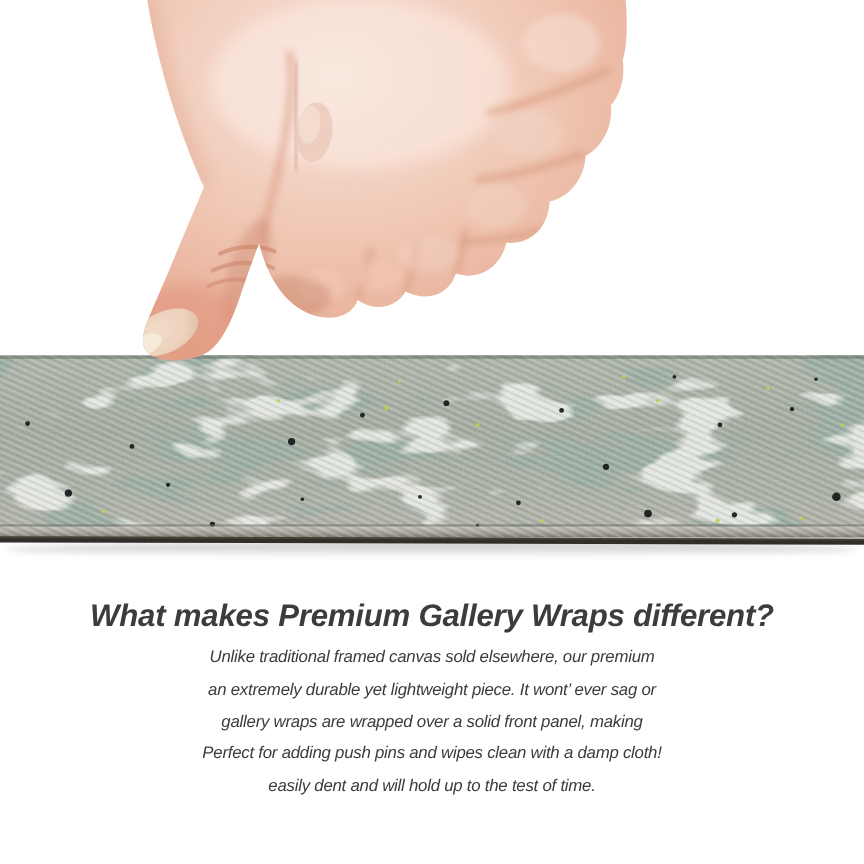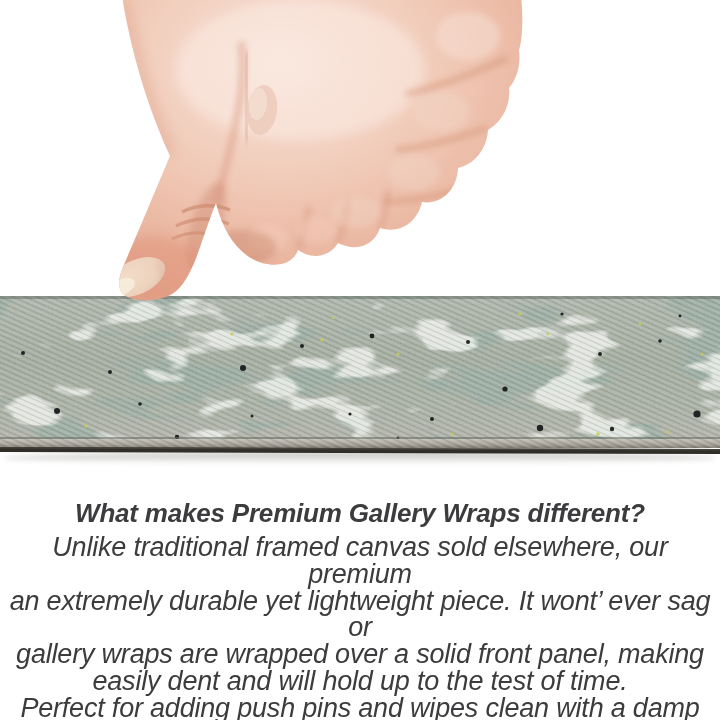"Unlike traditional framed canvas sold" .caption p { font-size: 27px -> 14px }
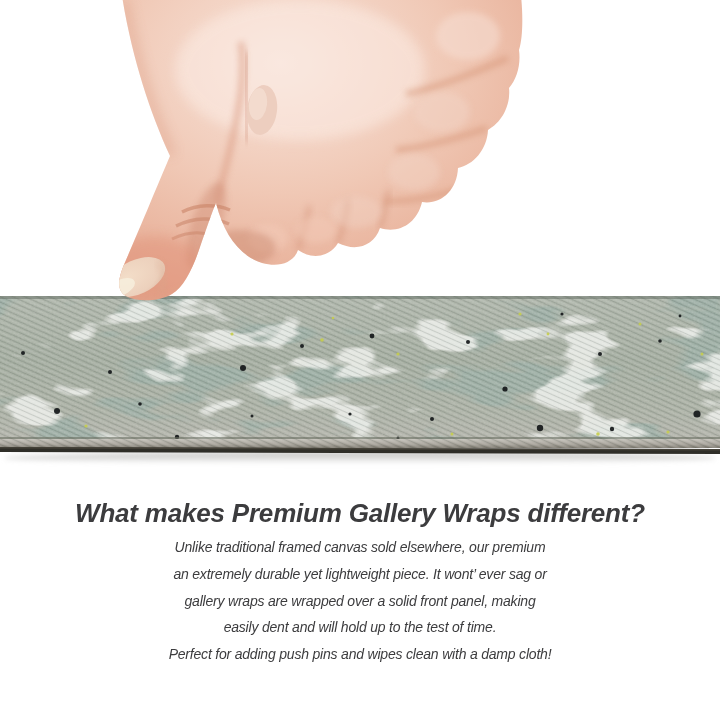"easily dent and will hold" p { order: before "Perfect for adding push pins" -> after "Perfect for adding push pins" }
